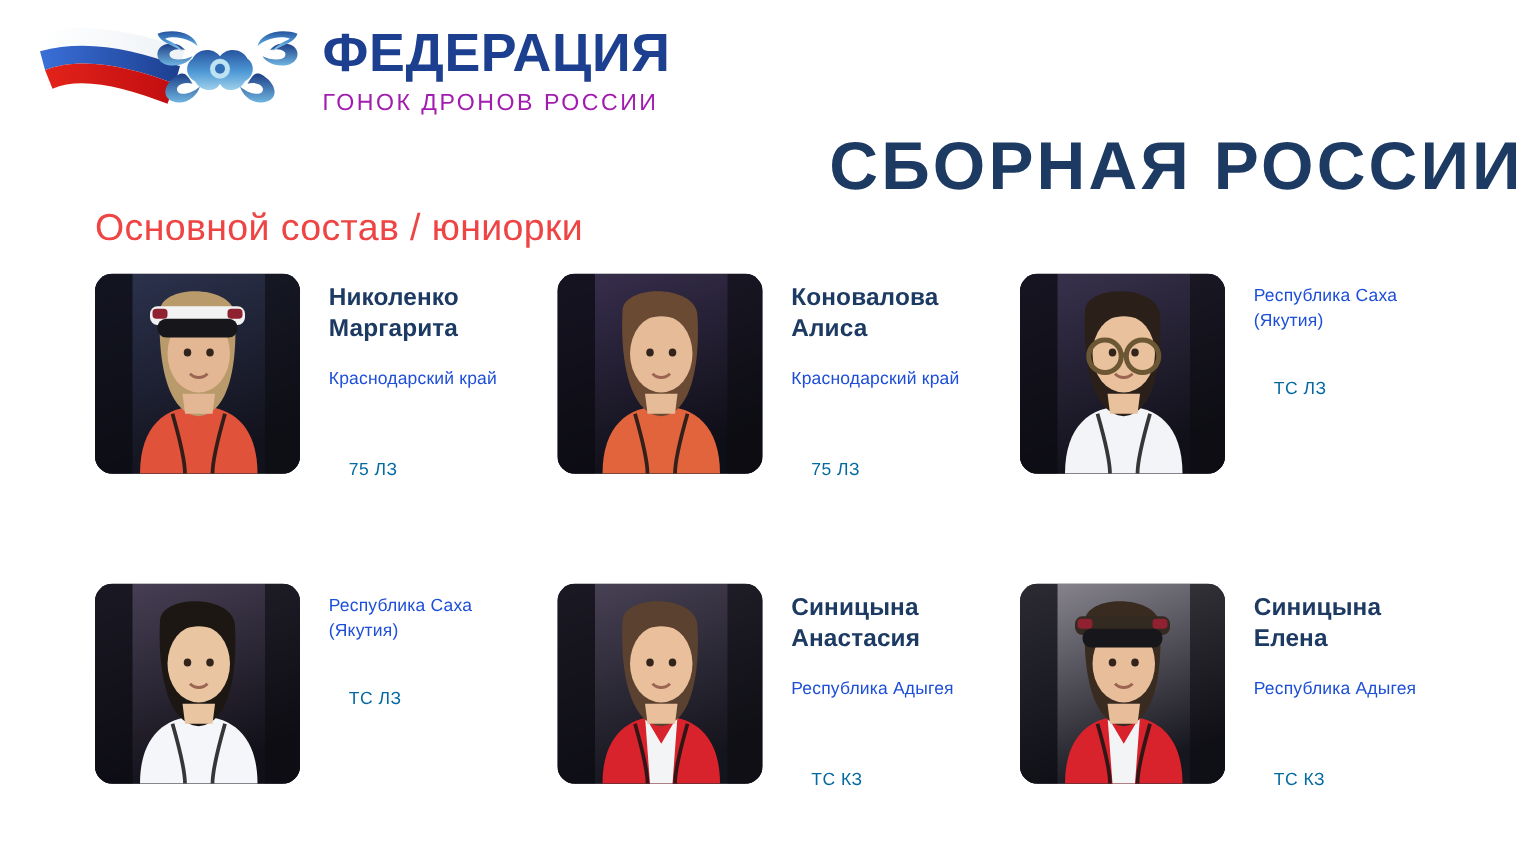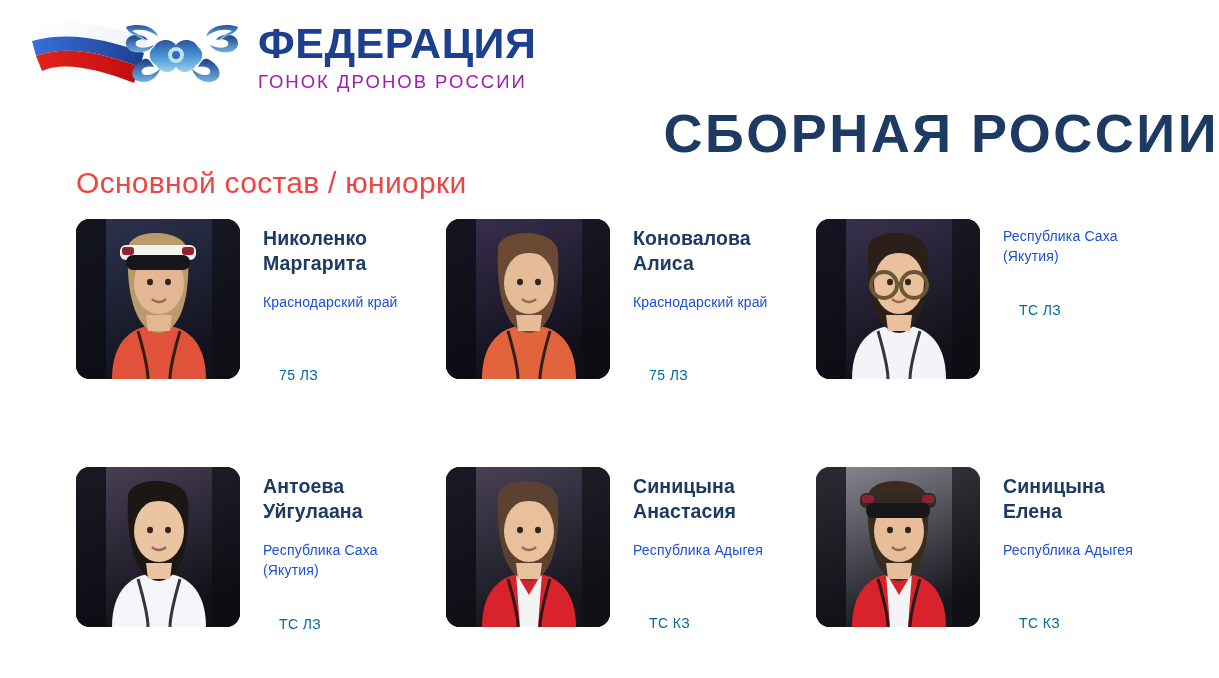"Антоева" p.member-name { html: <p>Антоева Уйгулаана</p> -> none }
